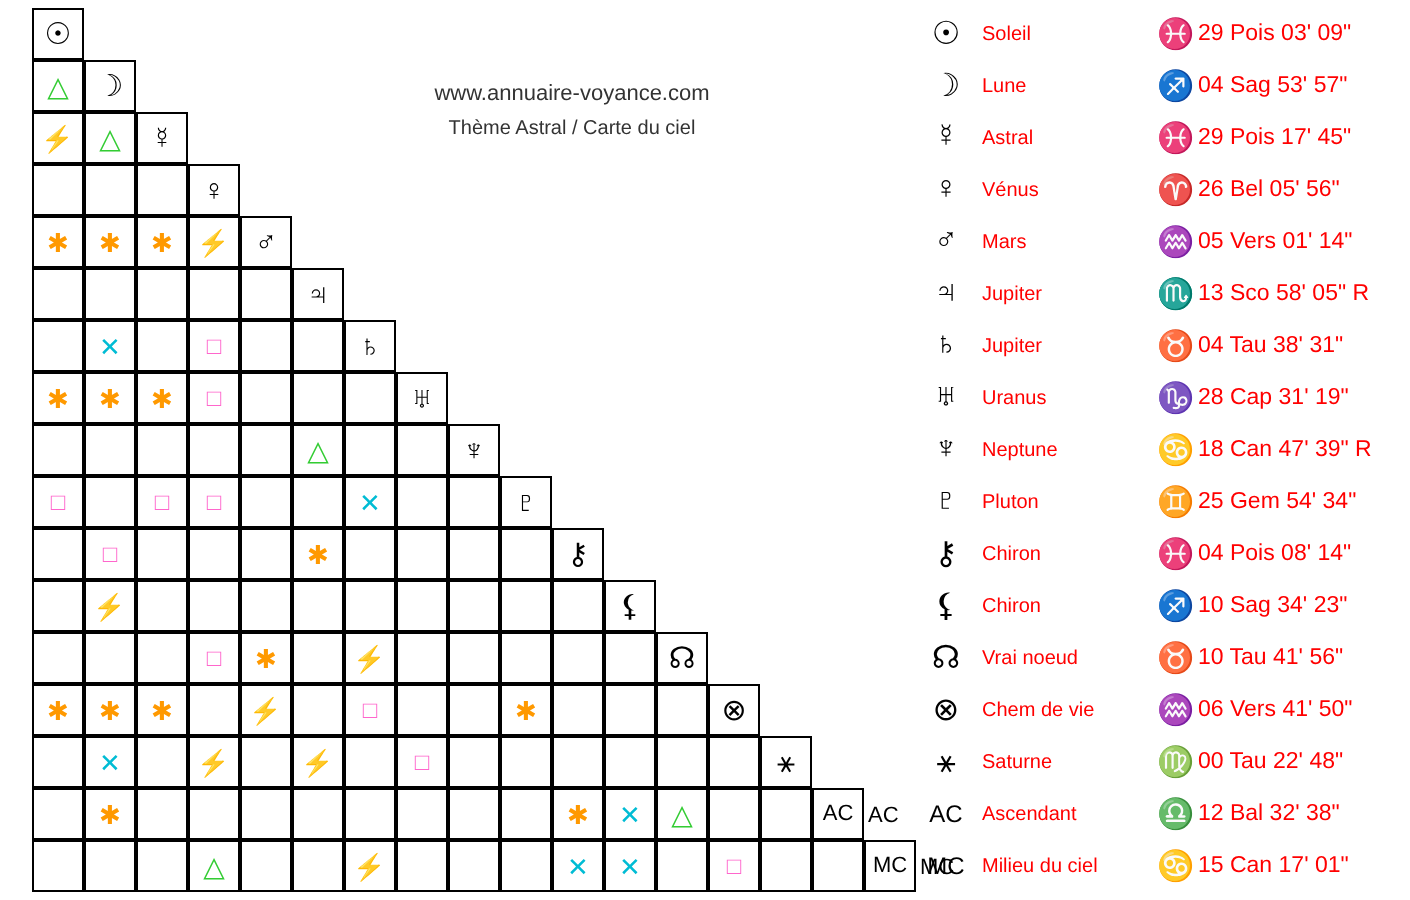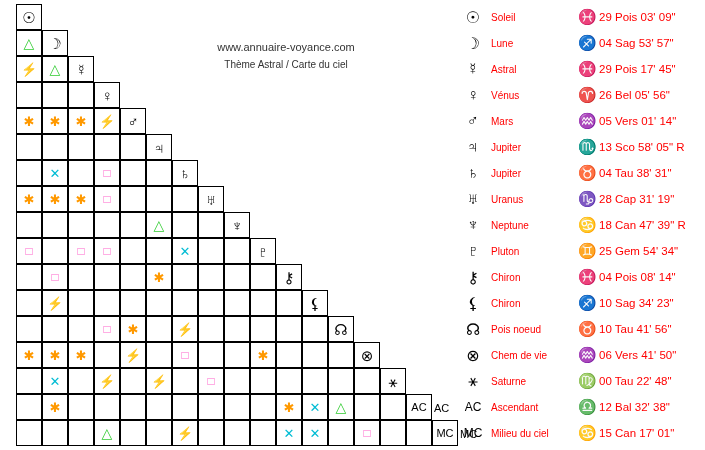"Pois noeud" div.lname { text: Pois -> Vrai }
